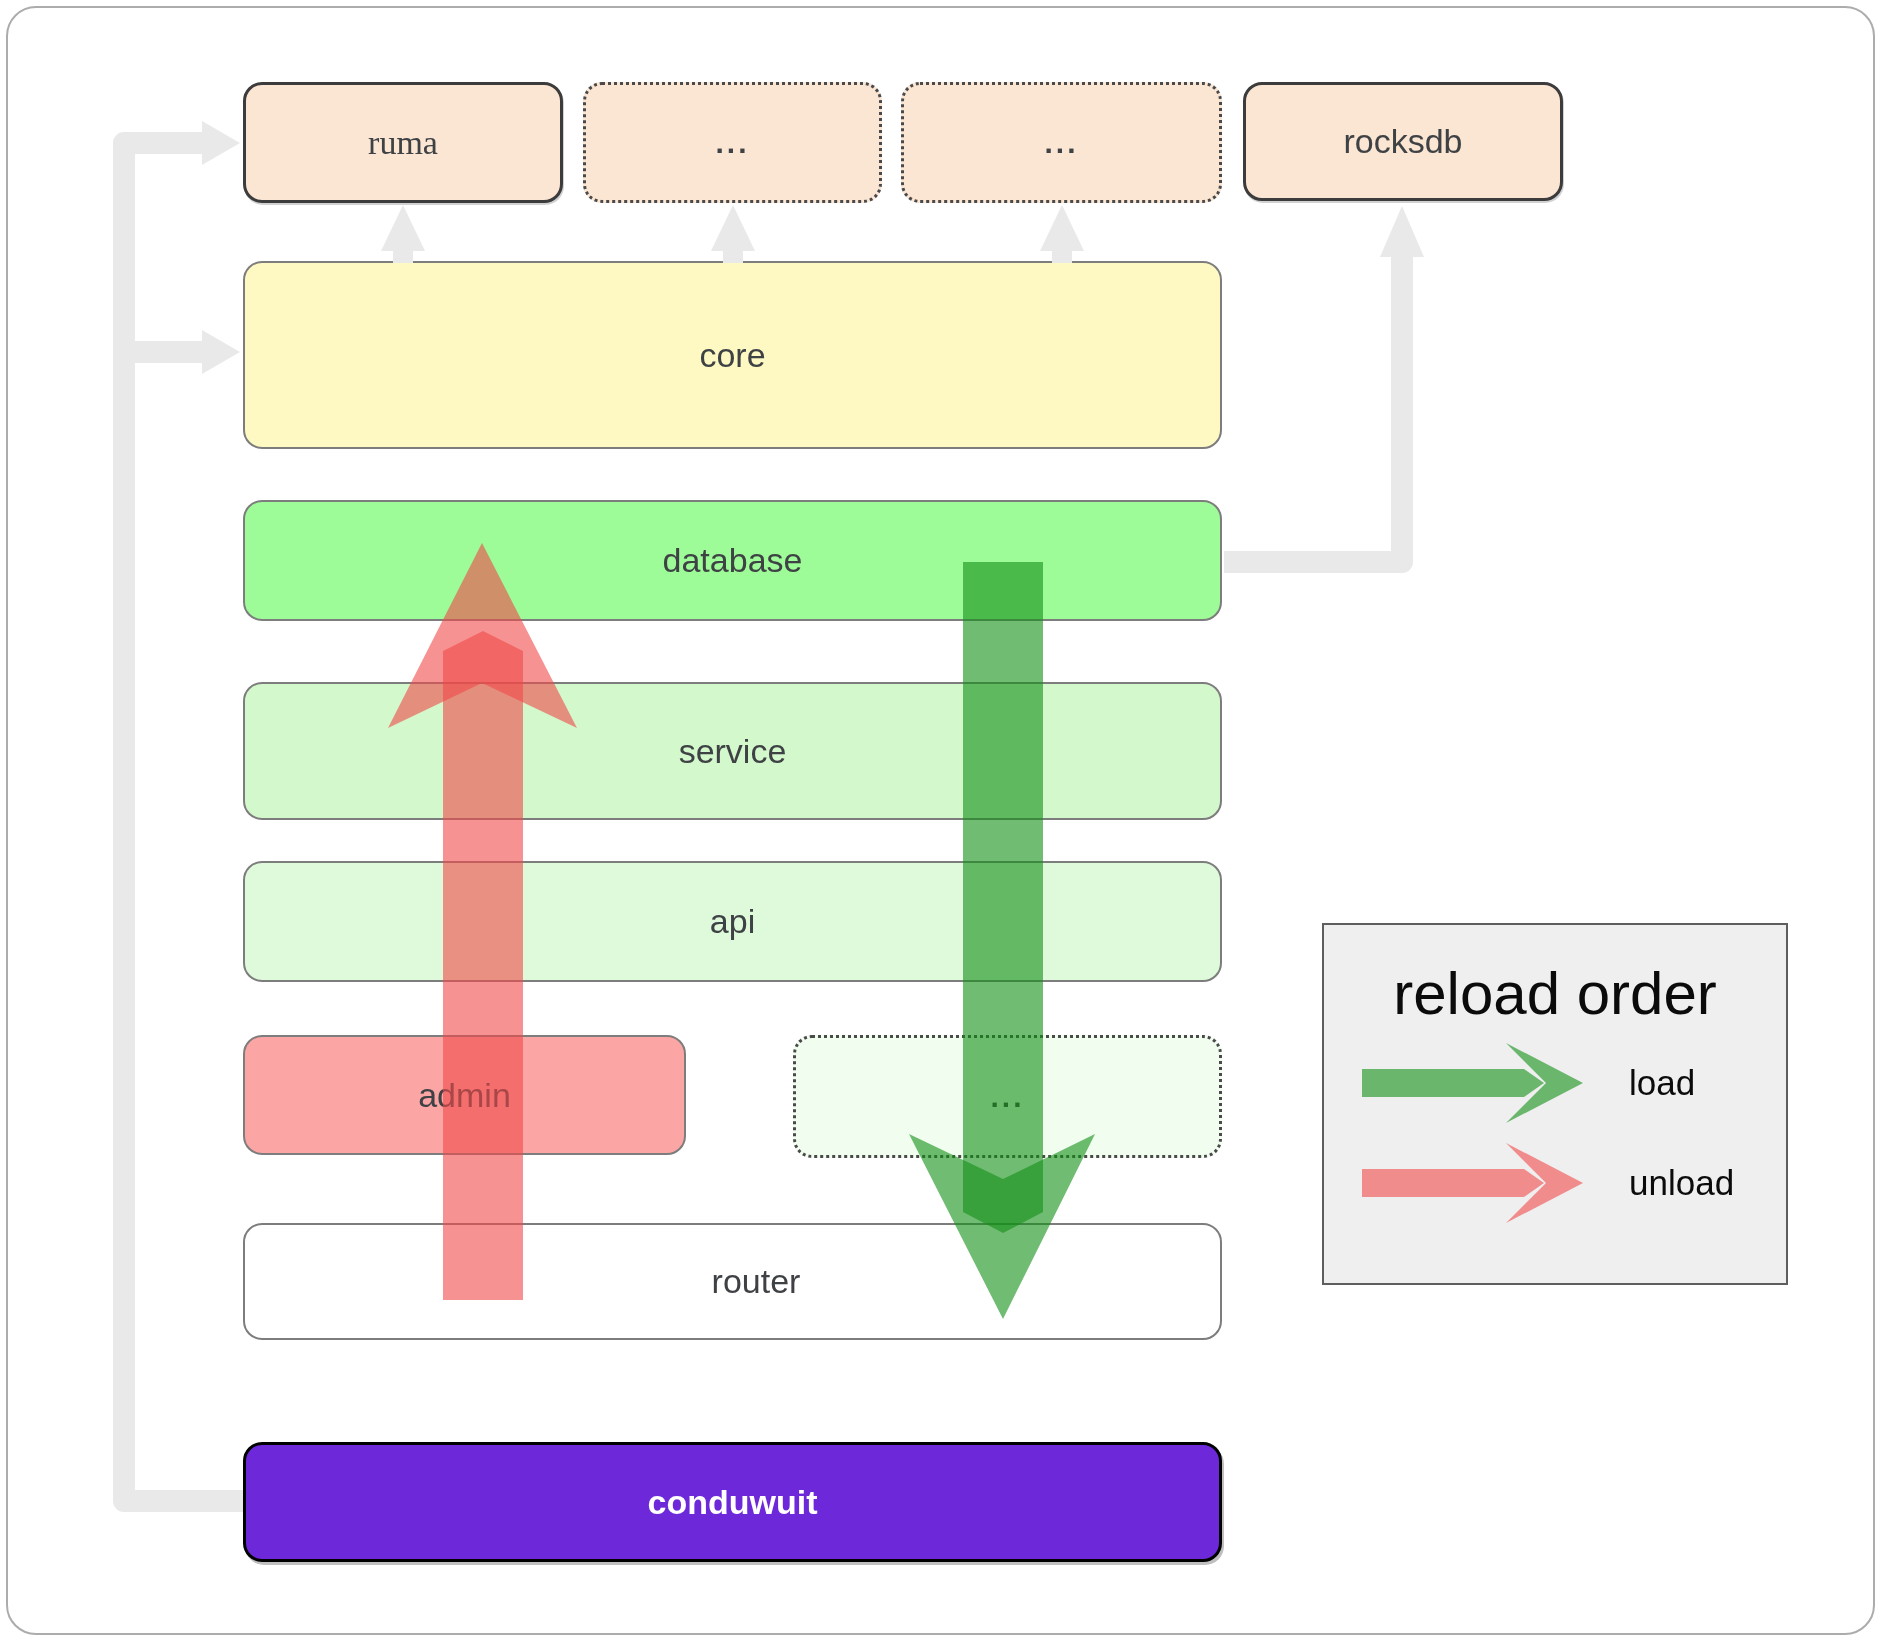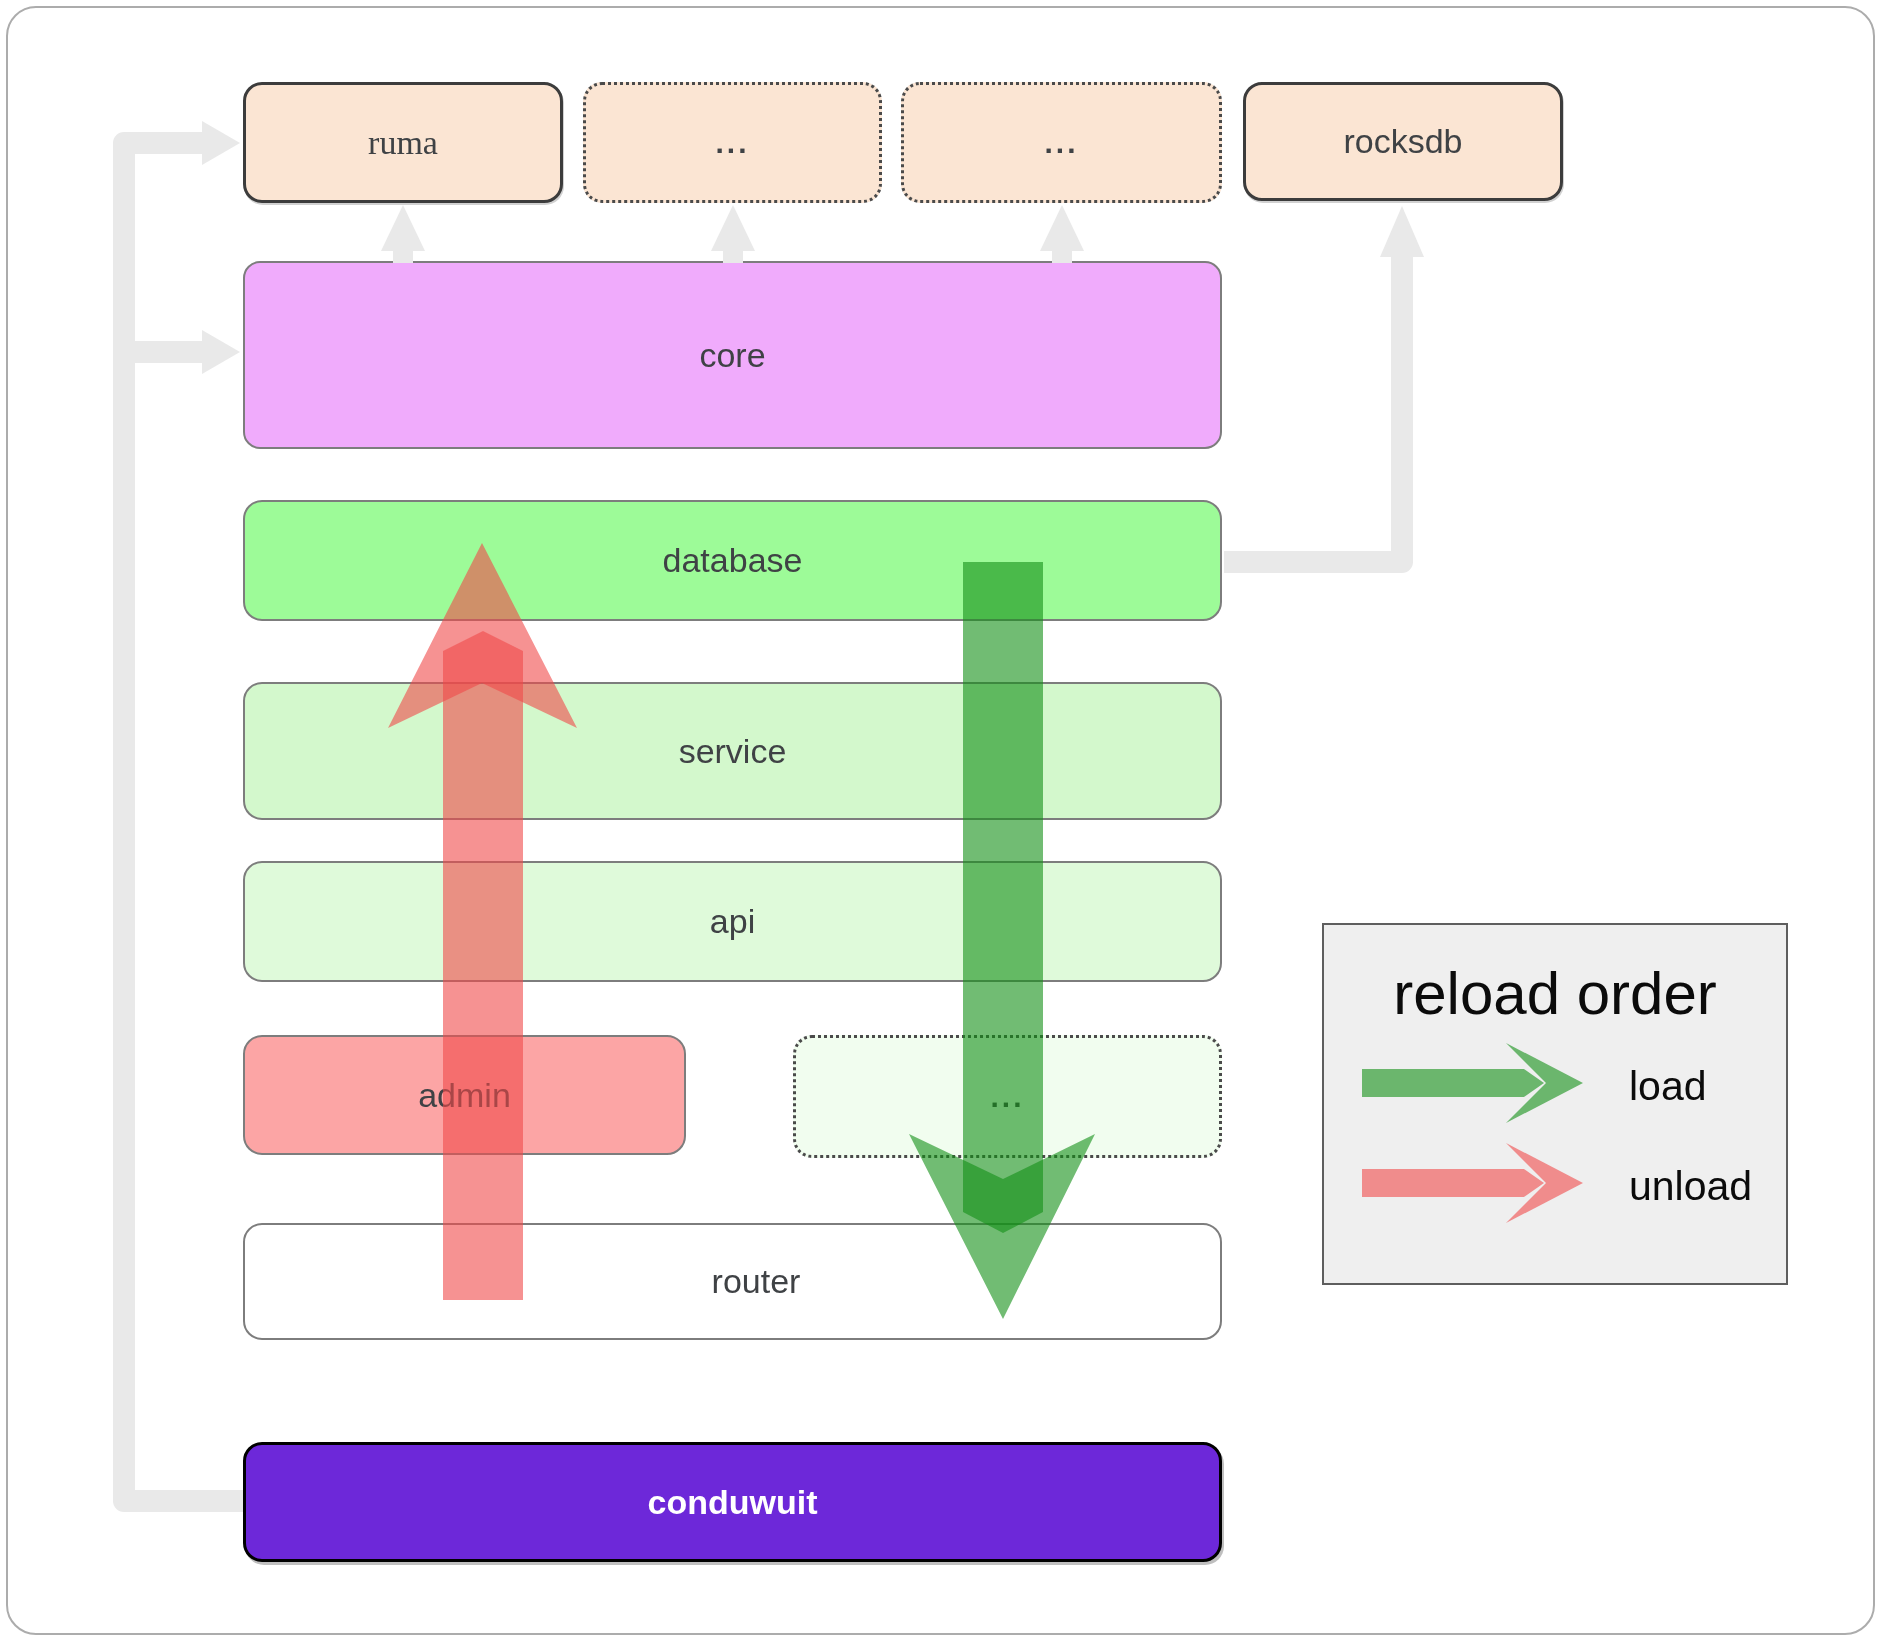"core" div.box { background-color: #f0abfc -> #fef9c3; border-radius: 17px -> none }
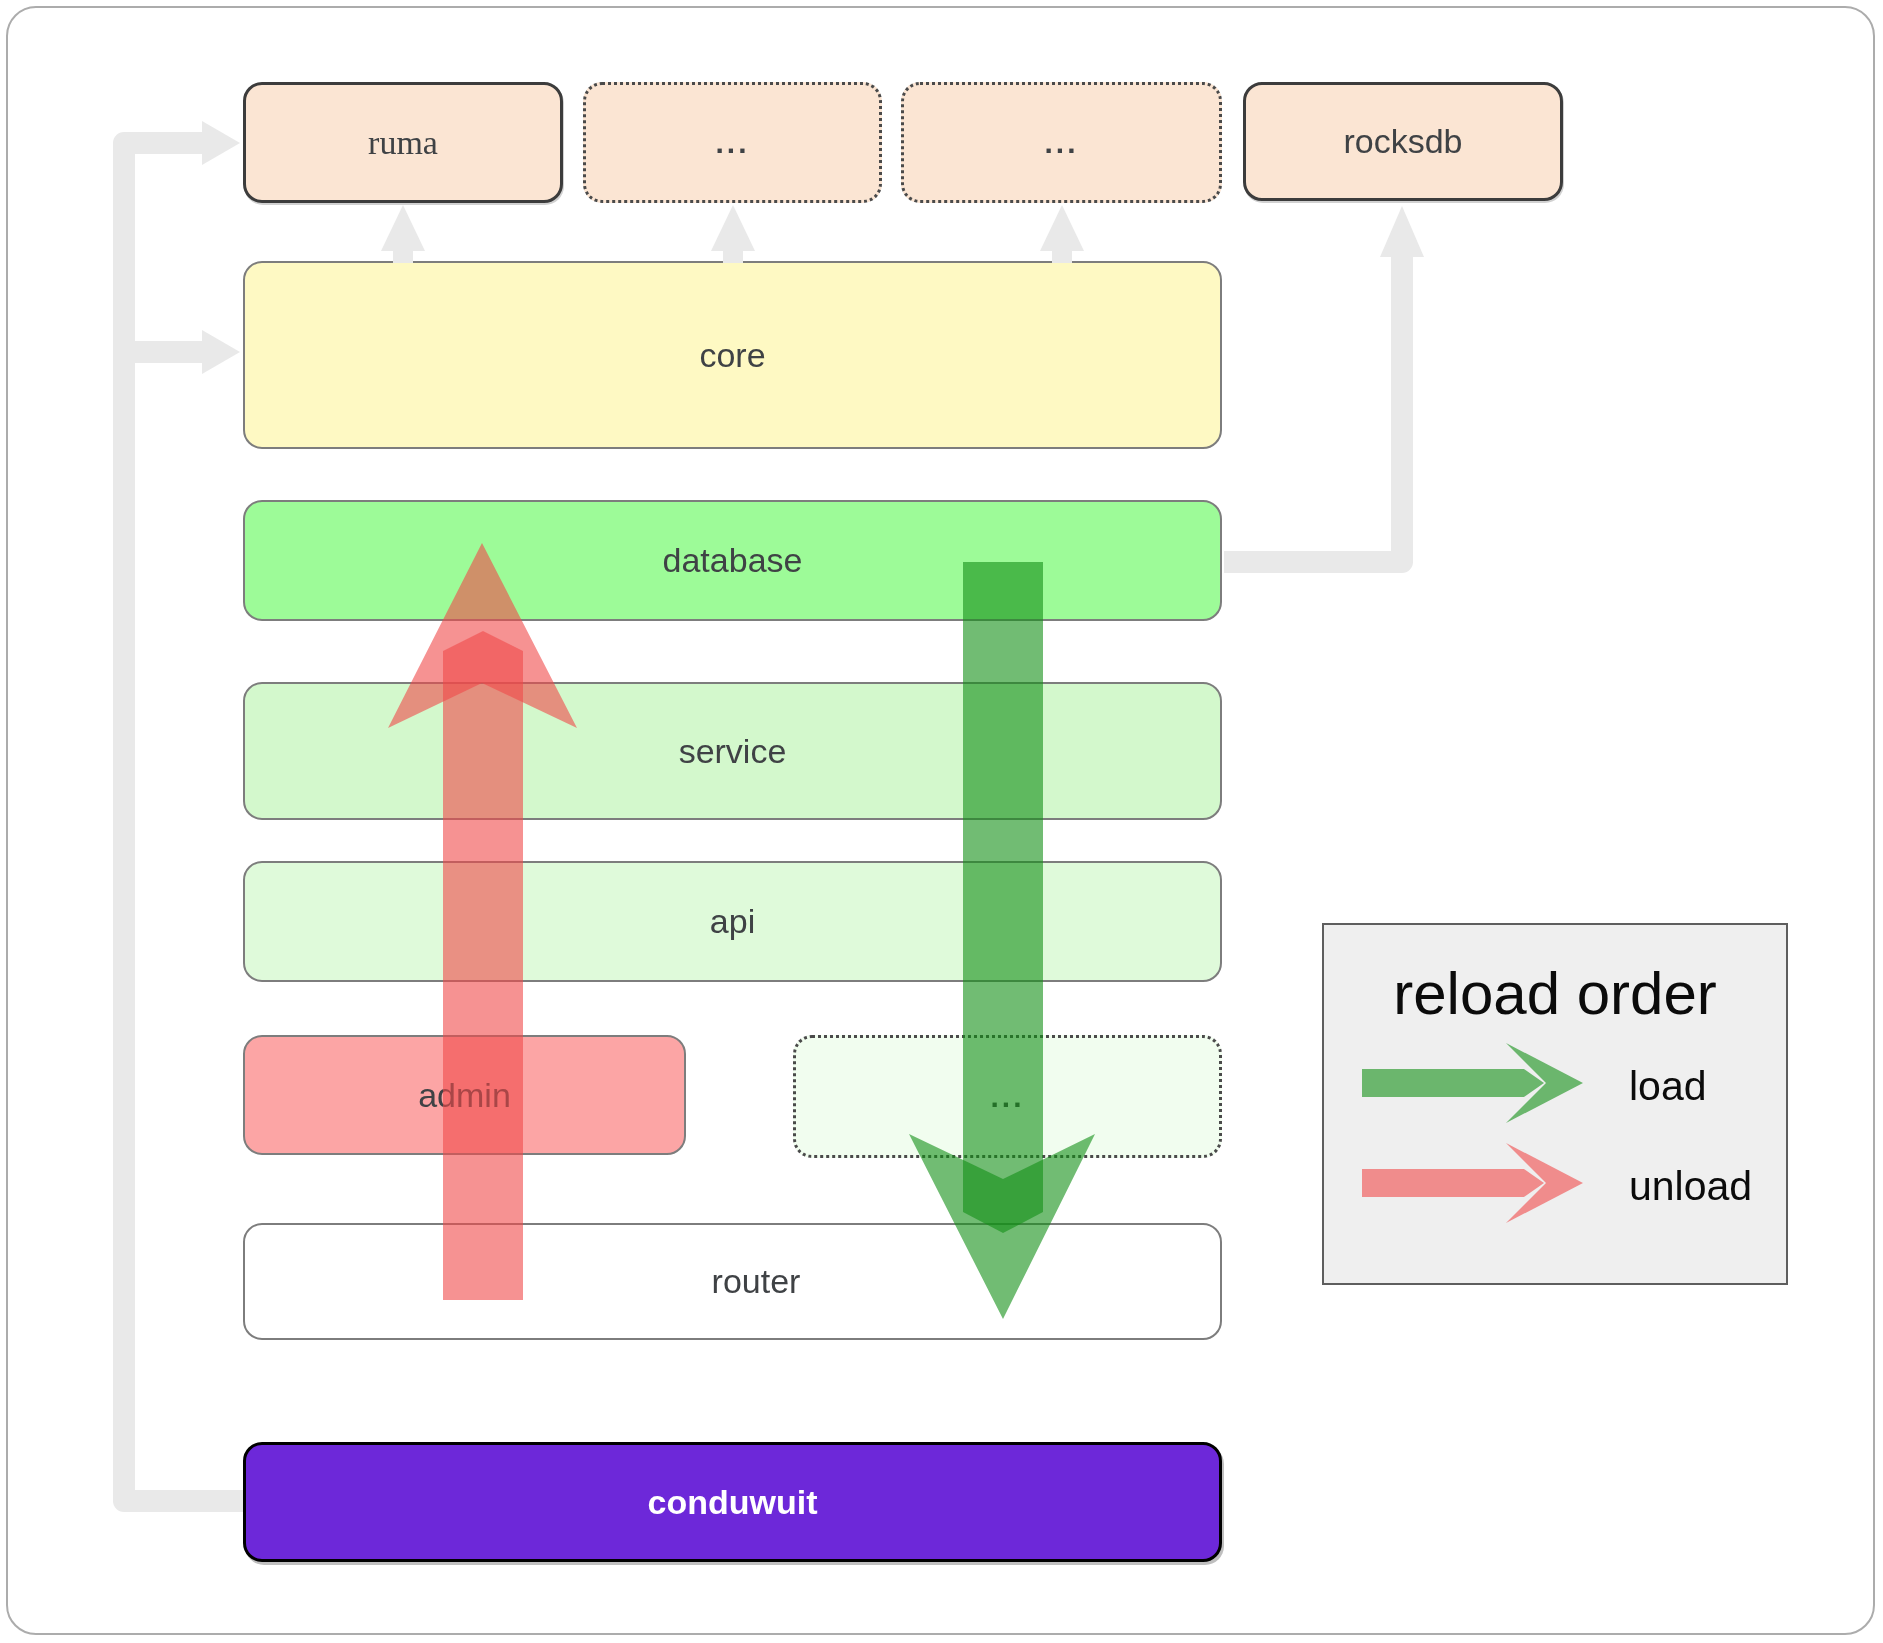"load" .legend-item-label { font-size: 41px -> 35px }
